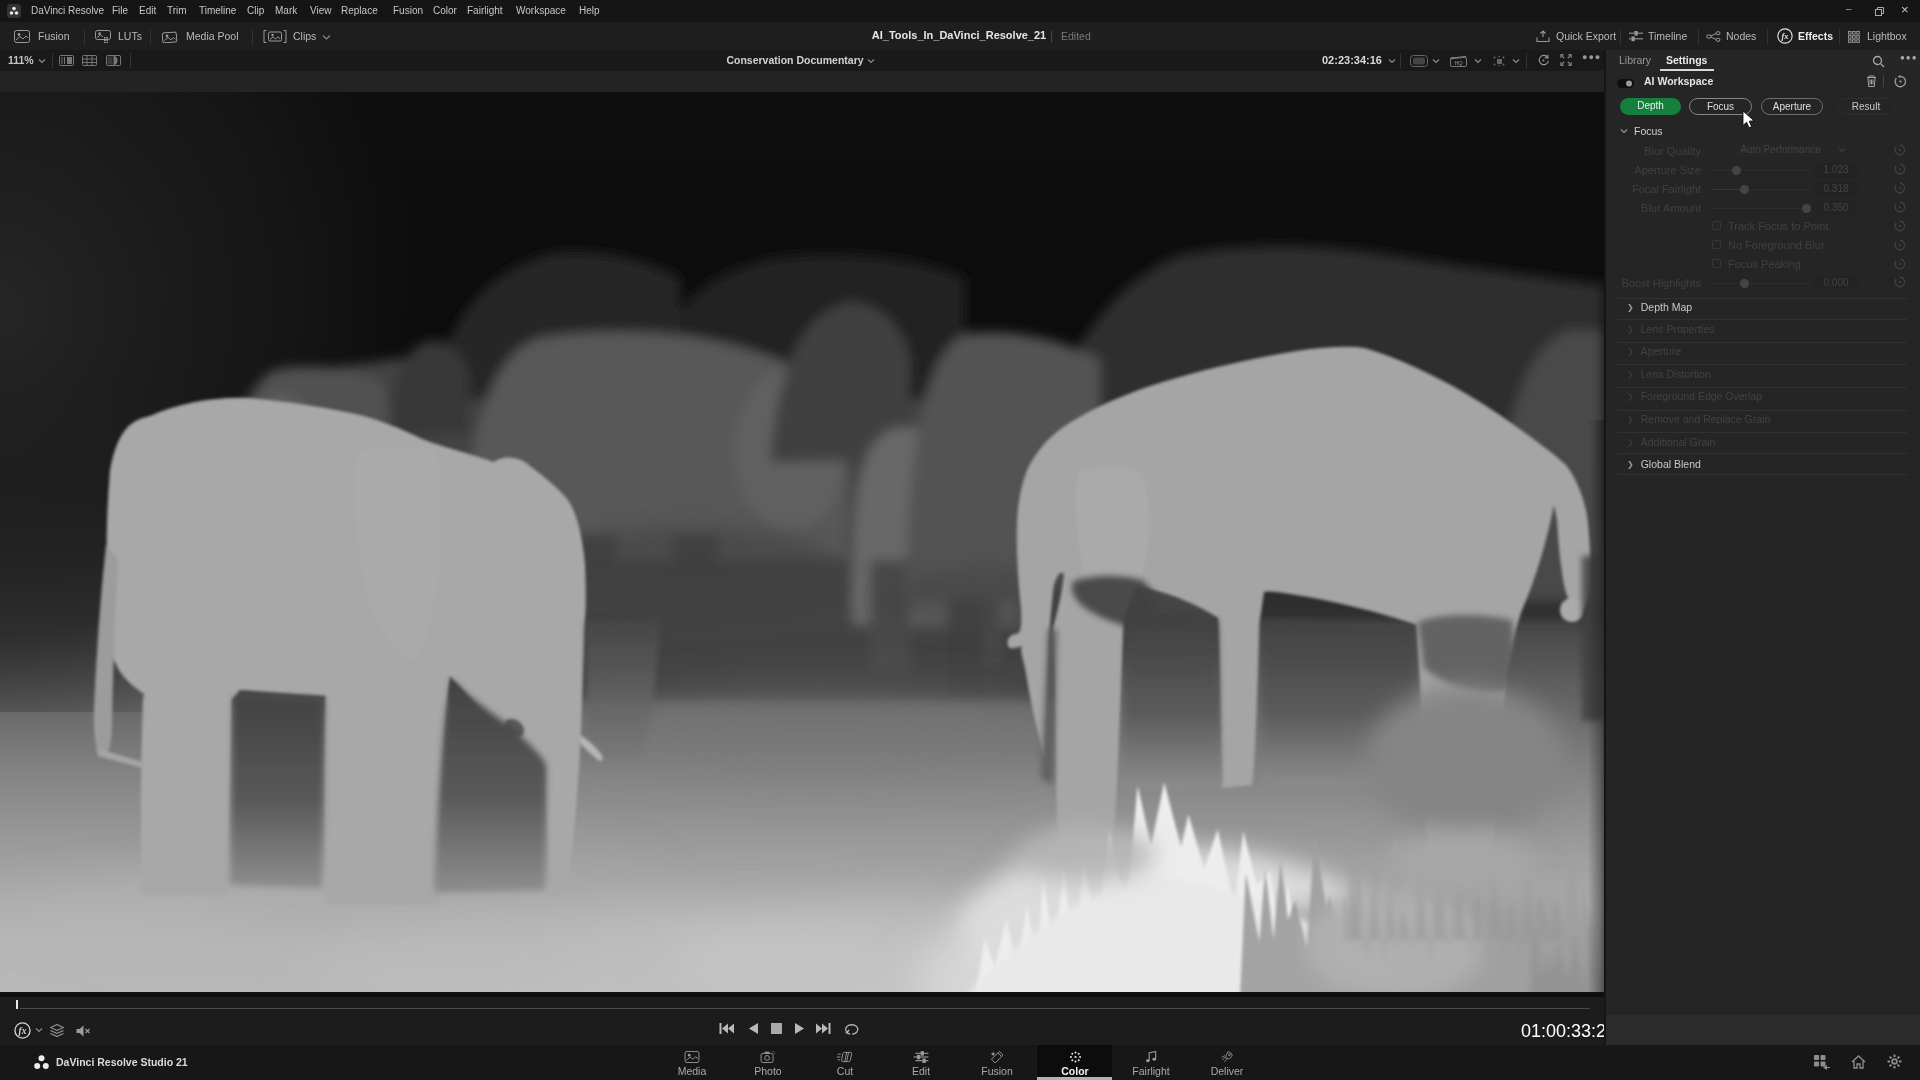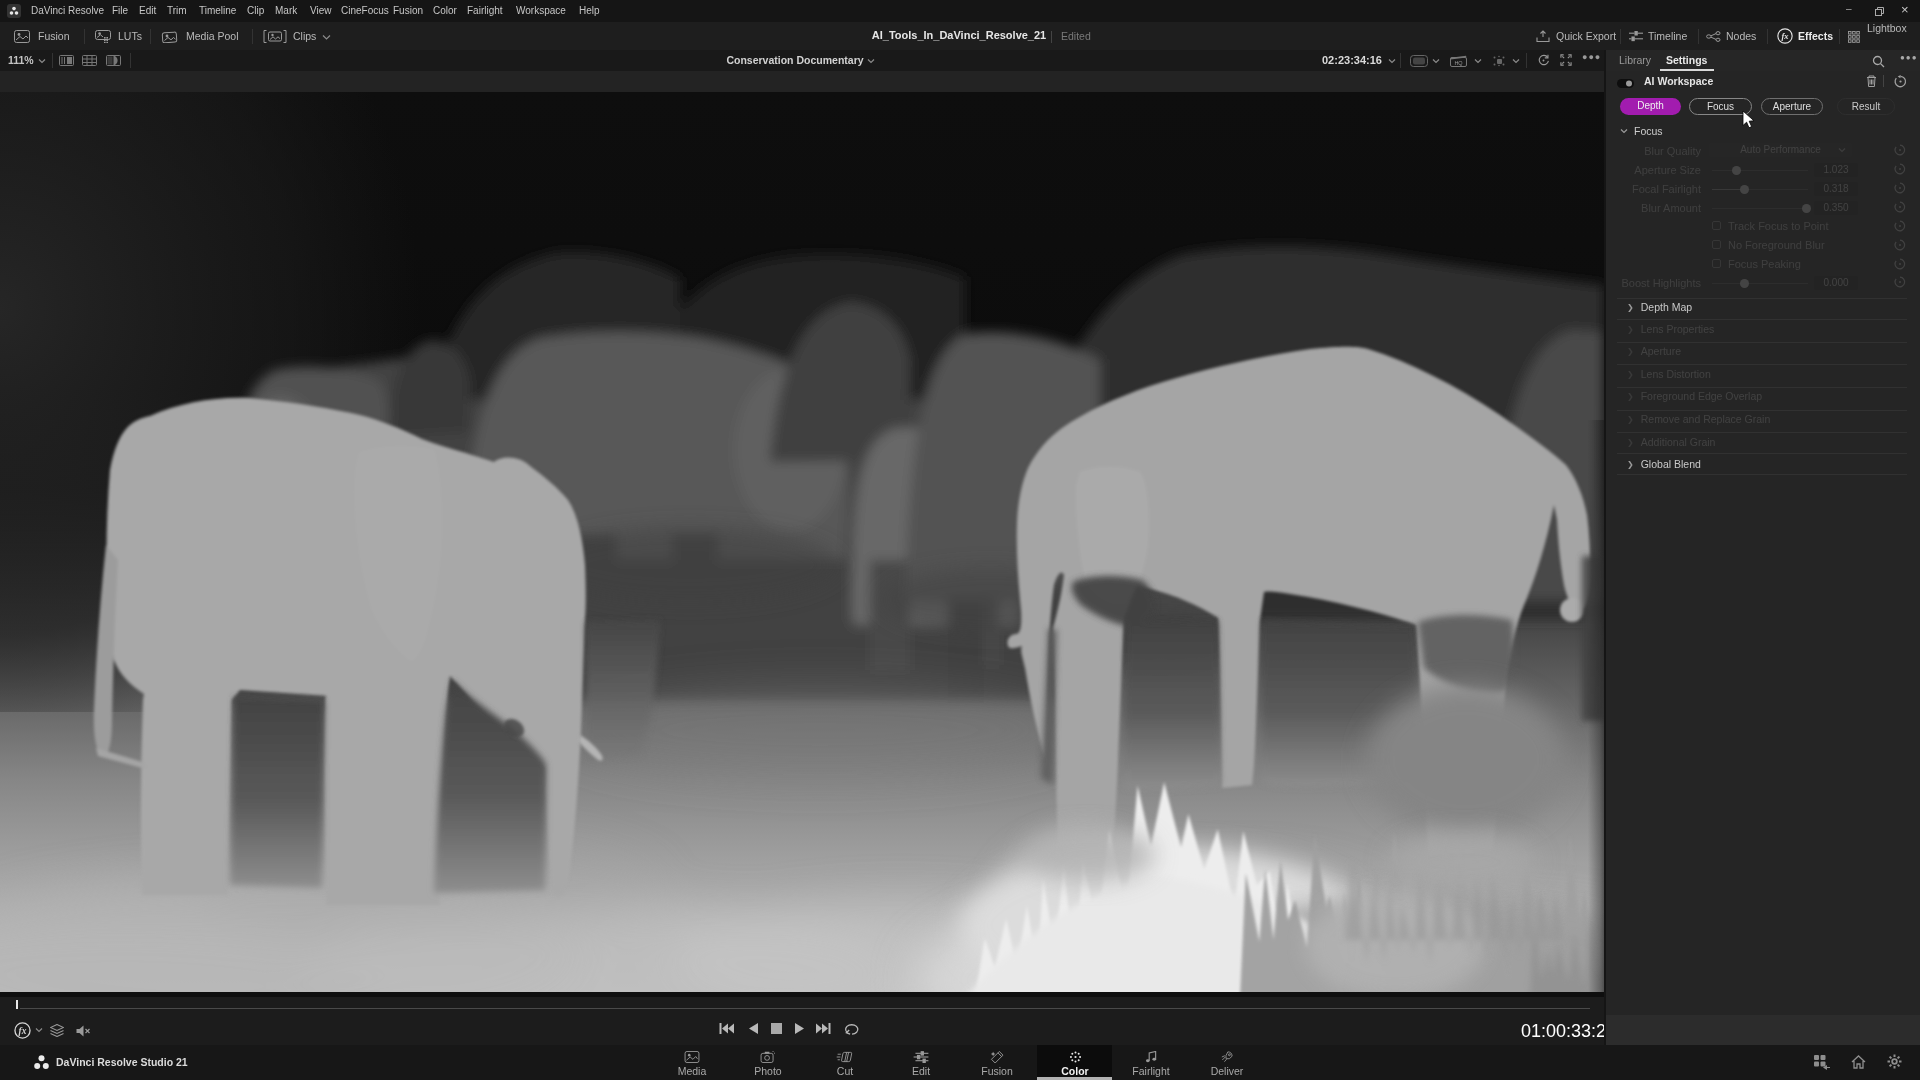"CineFocus" span.mi { text: CineFocus -> Replace }
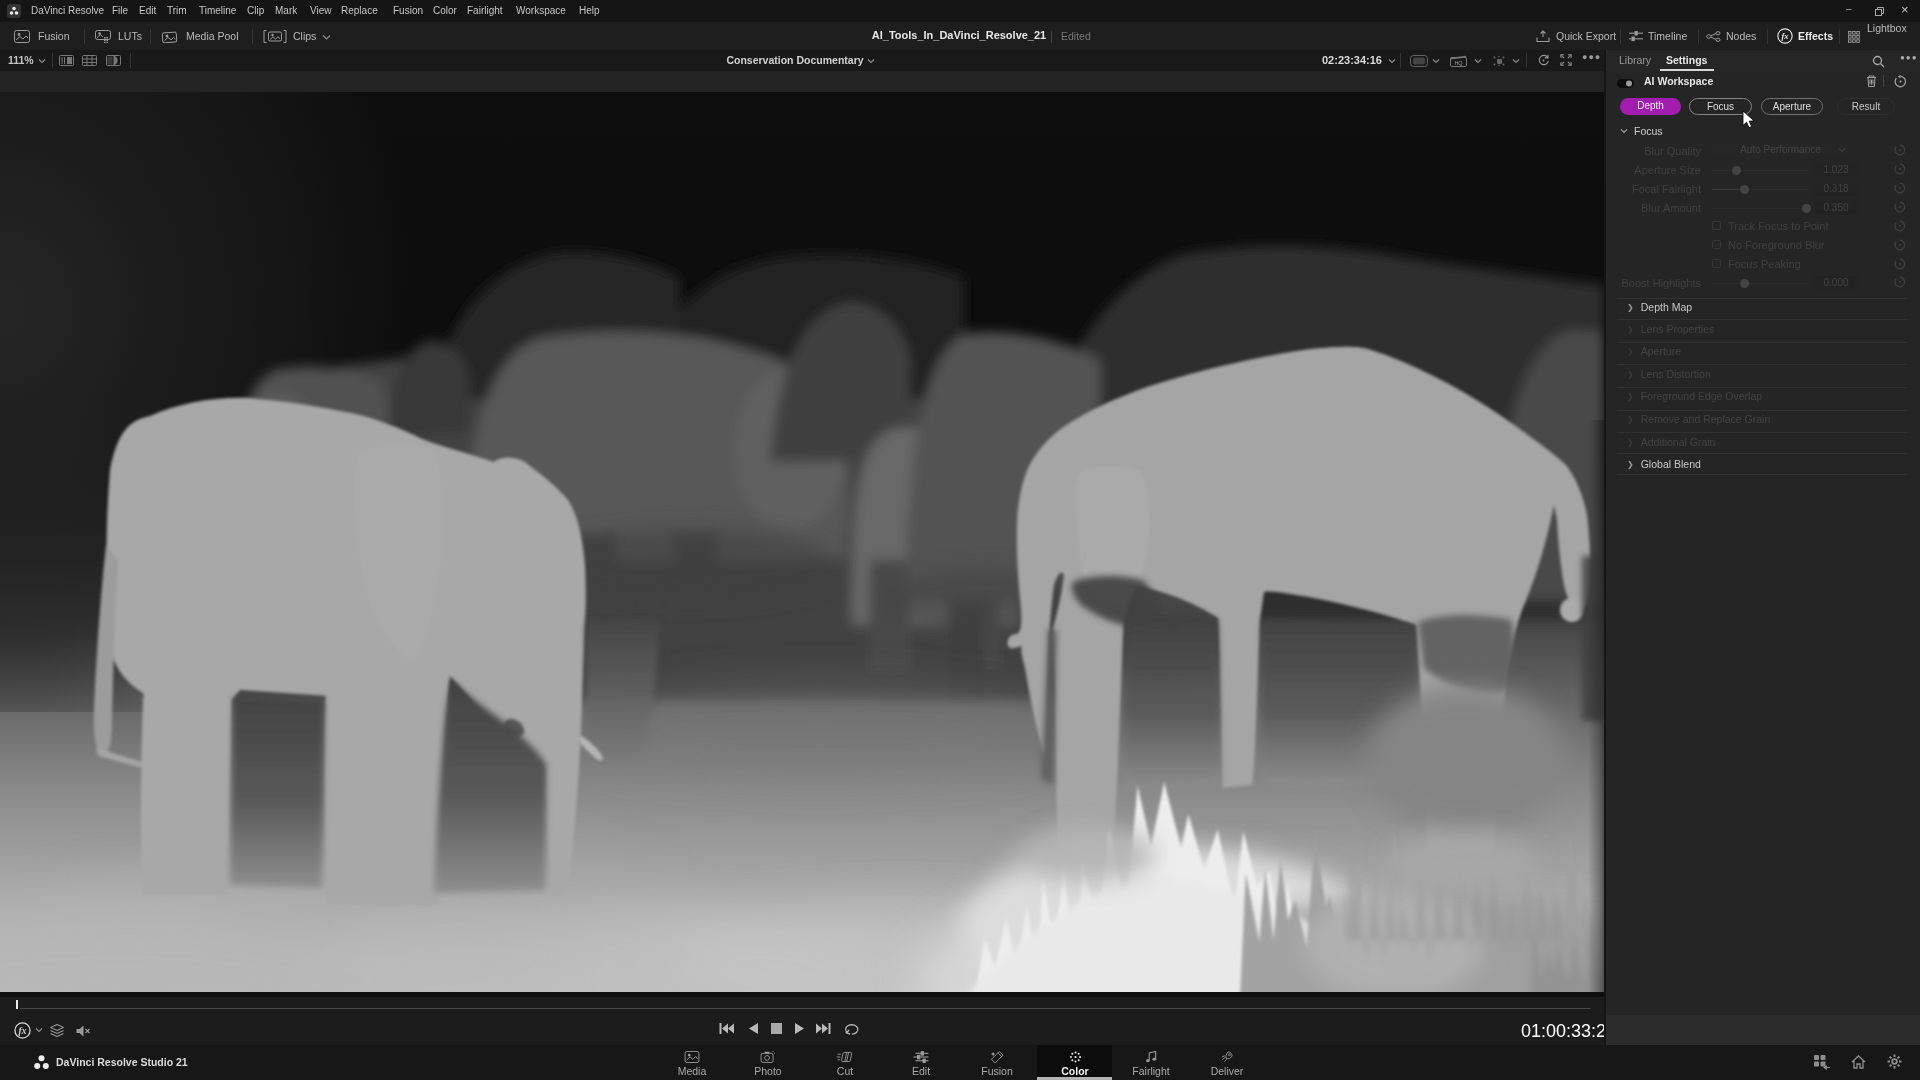"Lightbox" span.abs { top: 0 -> 8px }
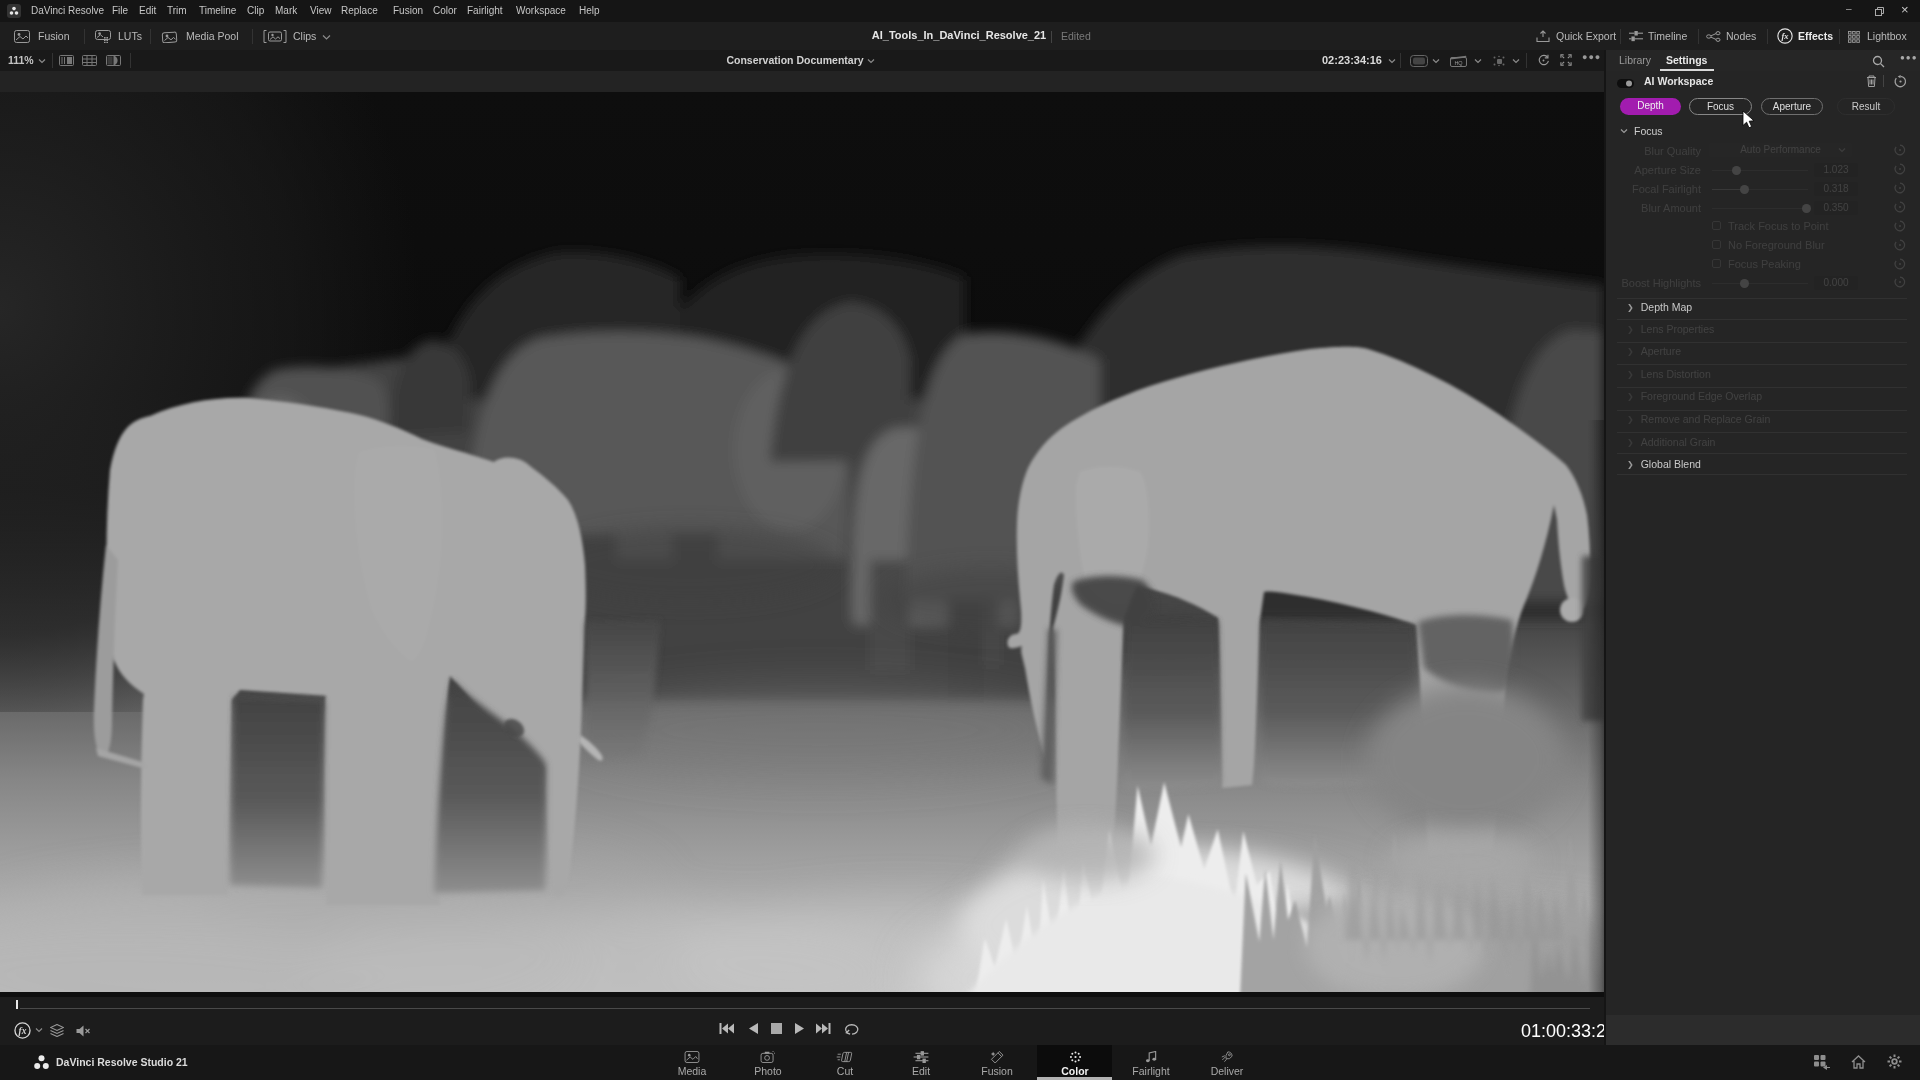"Depth" div.pill { background: #a21caf -> #15803d }
